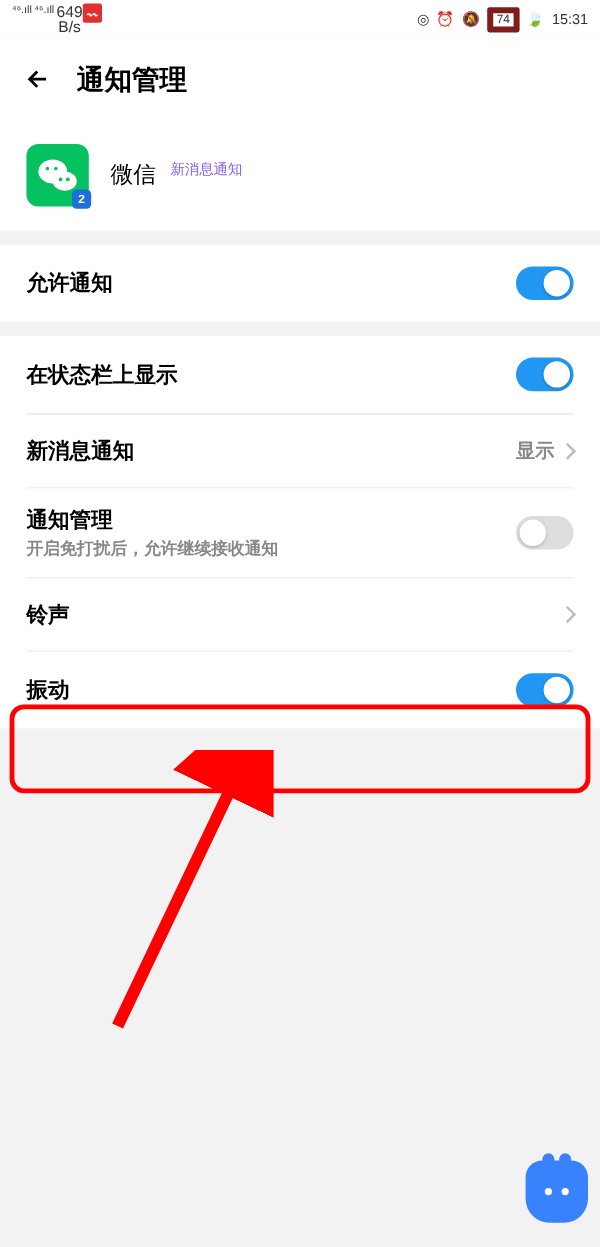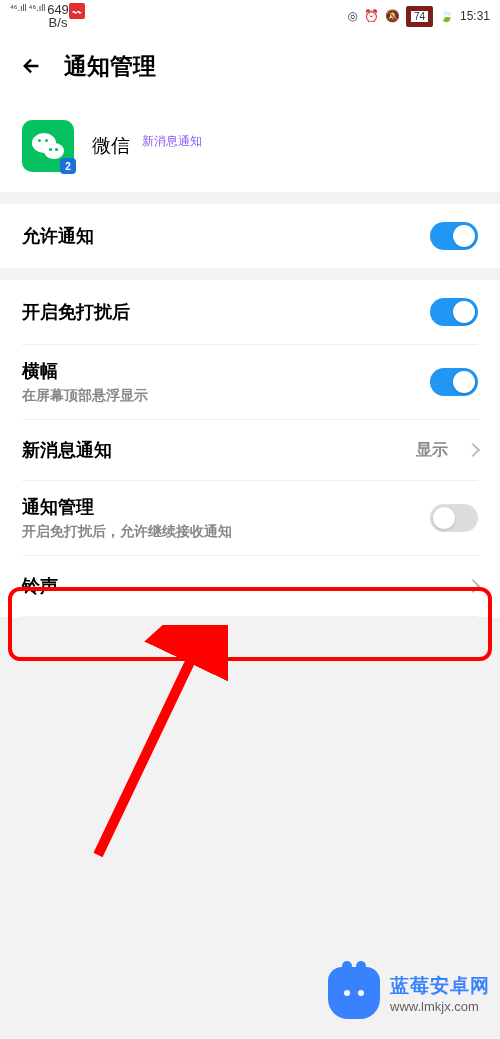"开启免打扰后" div.setting-label { text: 开启免打扰后 -> 在状态栏上显示 }
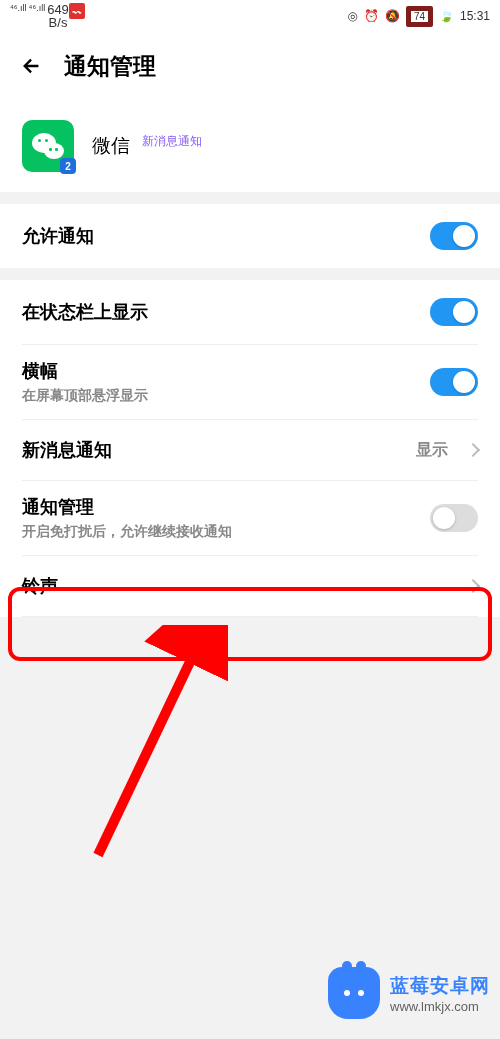"横幅" div.setting-item { html: <div> <div> <div>横幅</div> <div>在屏幕顶部悬浮显示</div> </div> <div> <div></div> </div> </div> -> none }
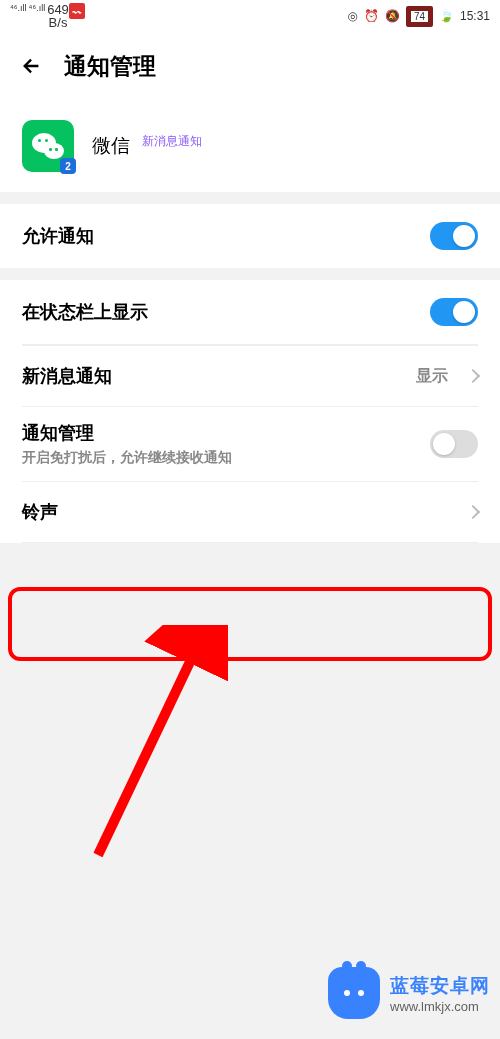"显示" .setting-right { gap: 20px -> 6px }
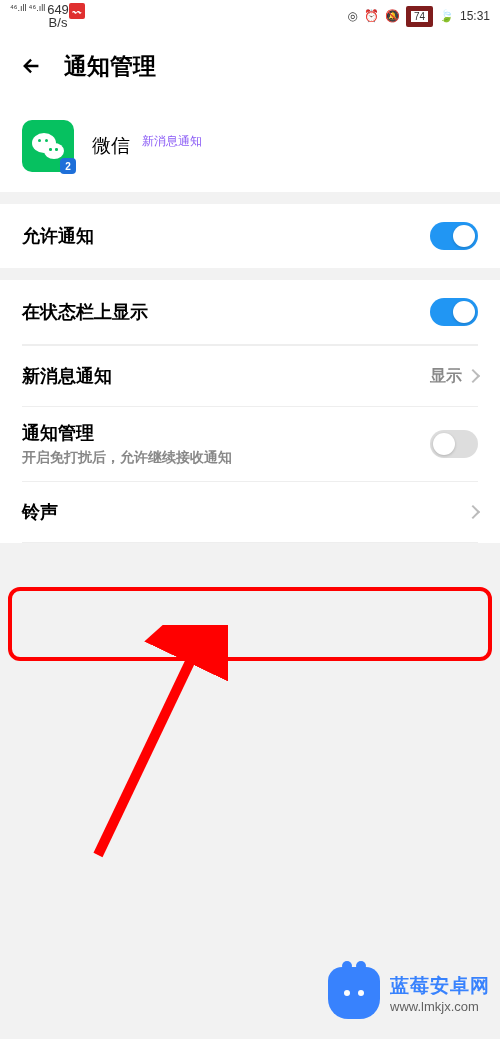"振动" div.setting-item { html: none -> <div> <div>振动</div> <div> <div></div> </div> </div> }
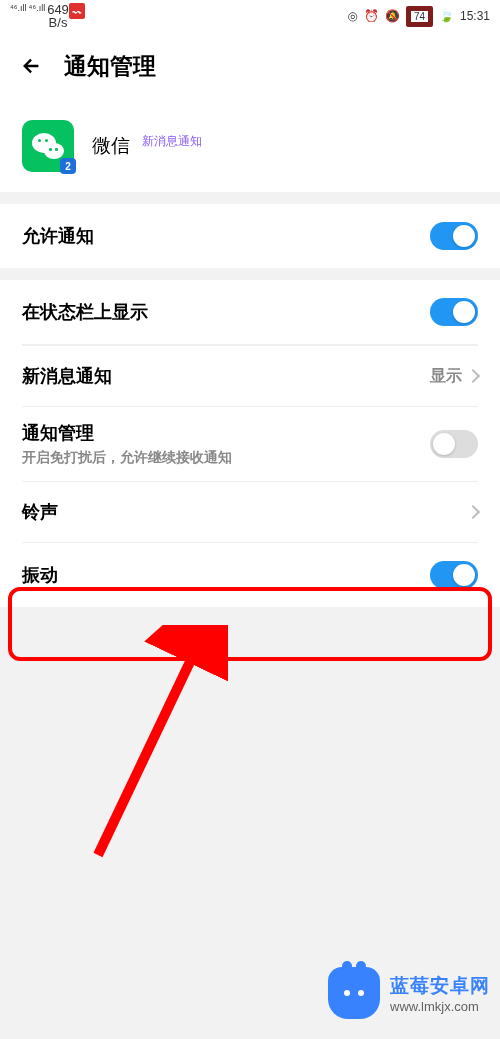"蓝莓安卓网" div.wm-text { html: <div> <div>蓝莓安卓网</div> <div>www.lmkjx.com</div> </div> -> none }
